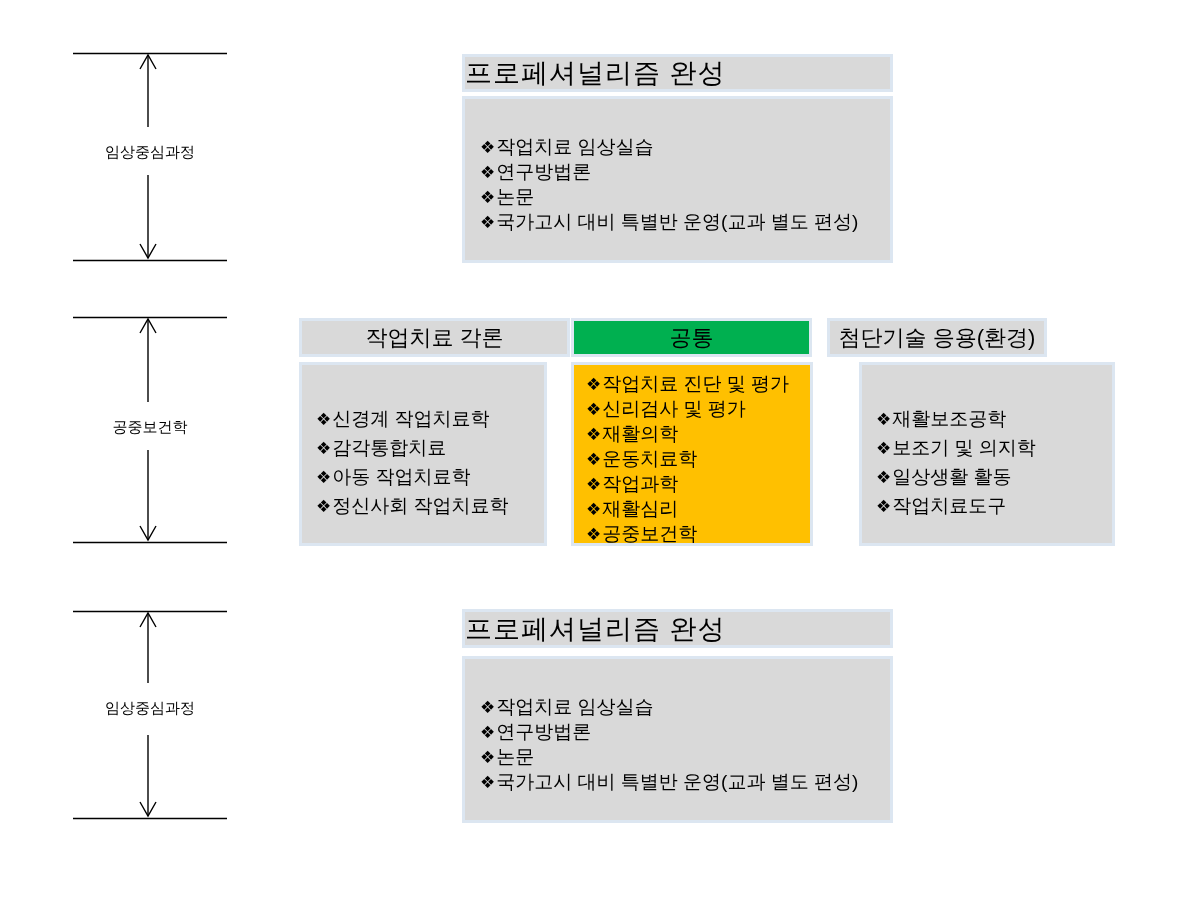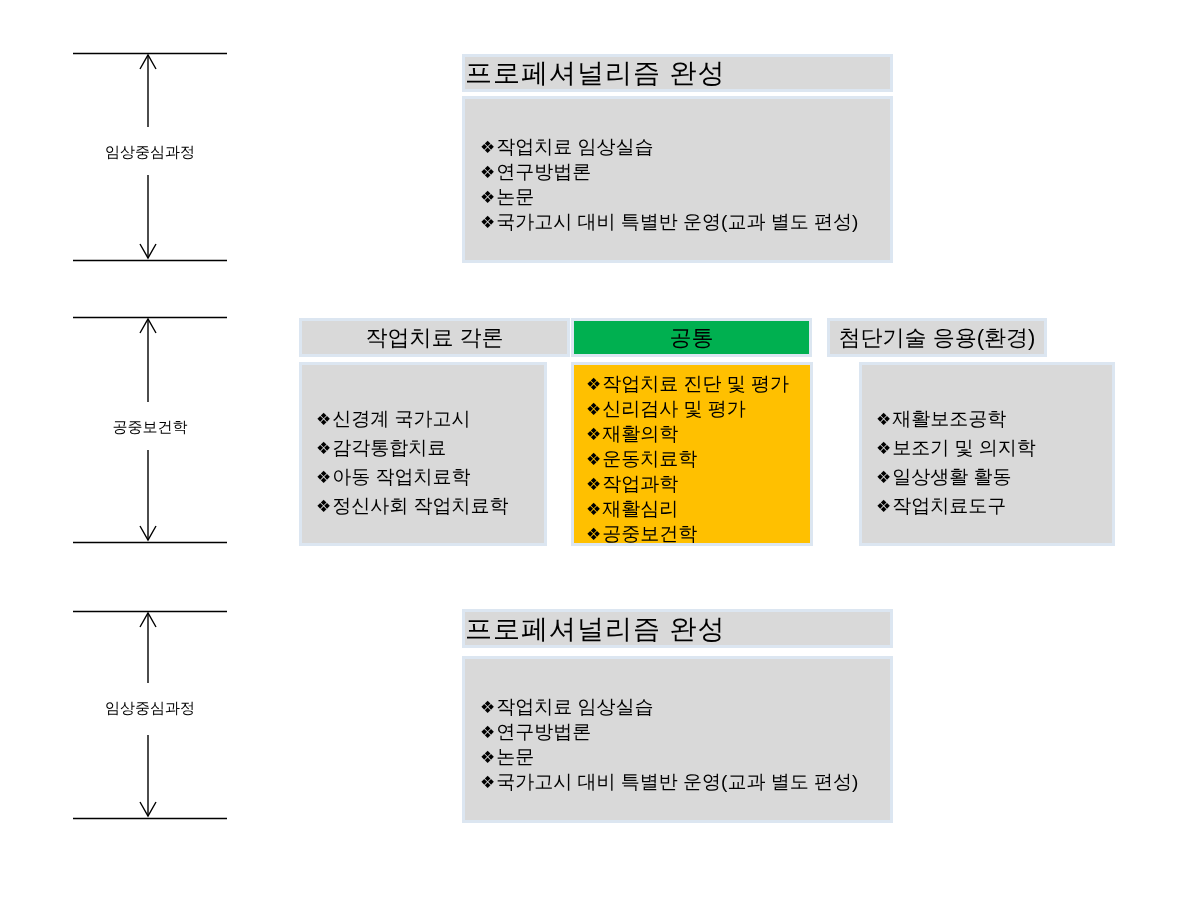"신경계 국가고시" span { text: 국가고시 -> 작업치료학 }
